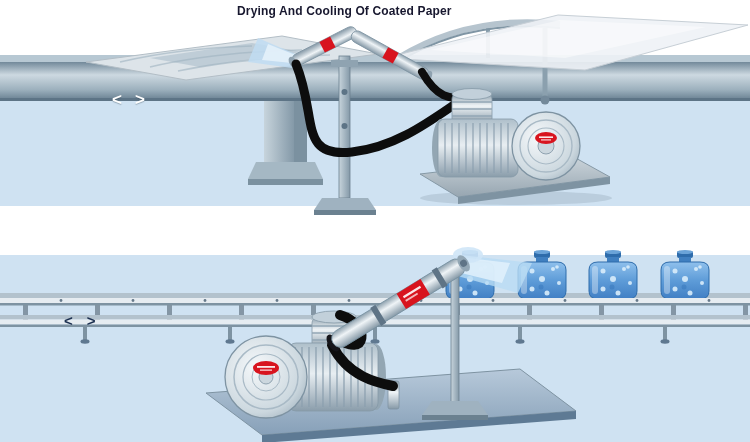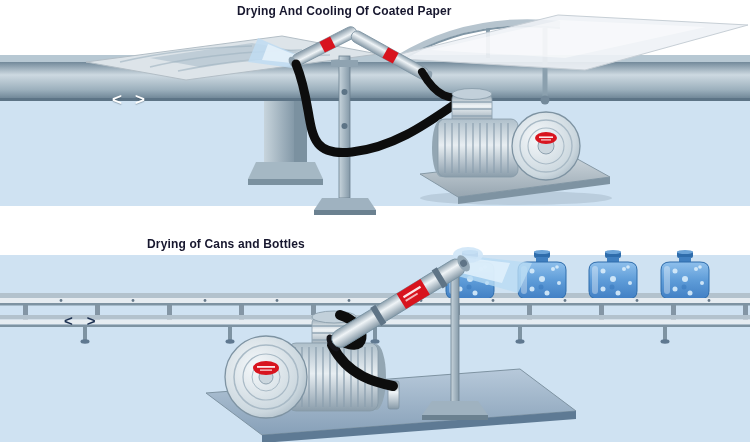"Drying of Cans and Bottles" h2.title { html: <h2>Drying of Cans and Bottles</h2> -> none }
